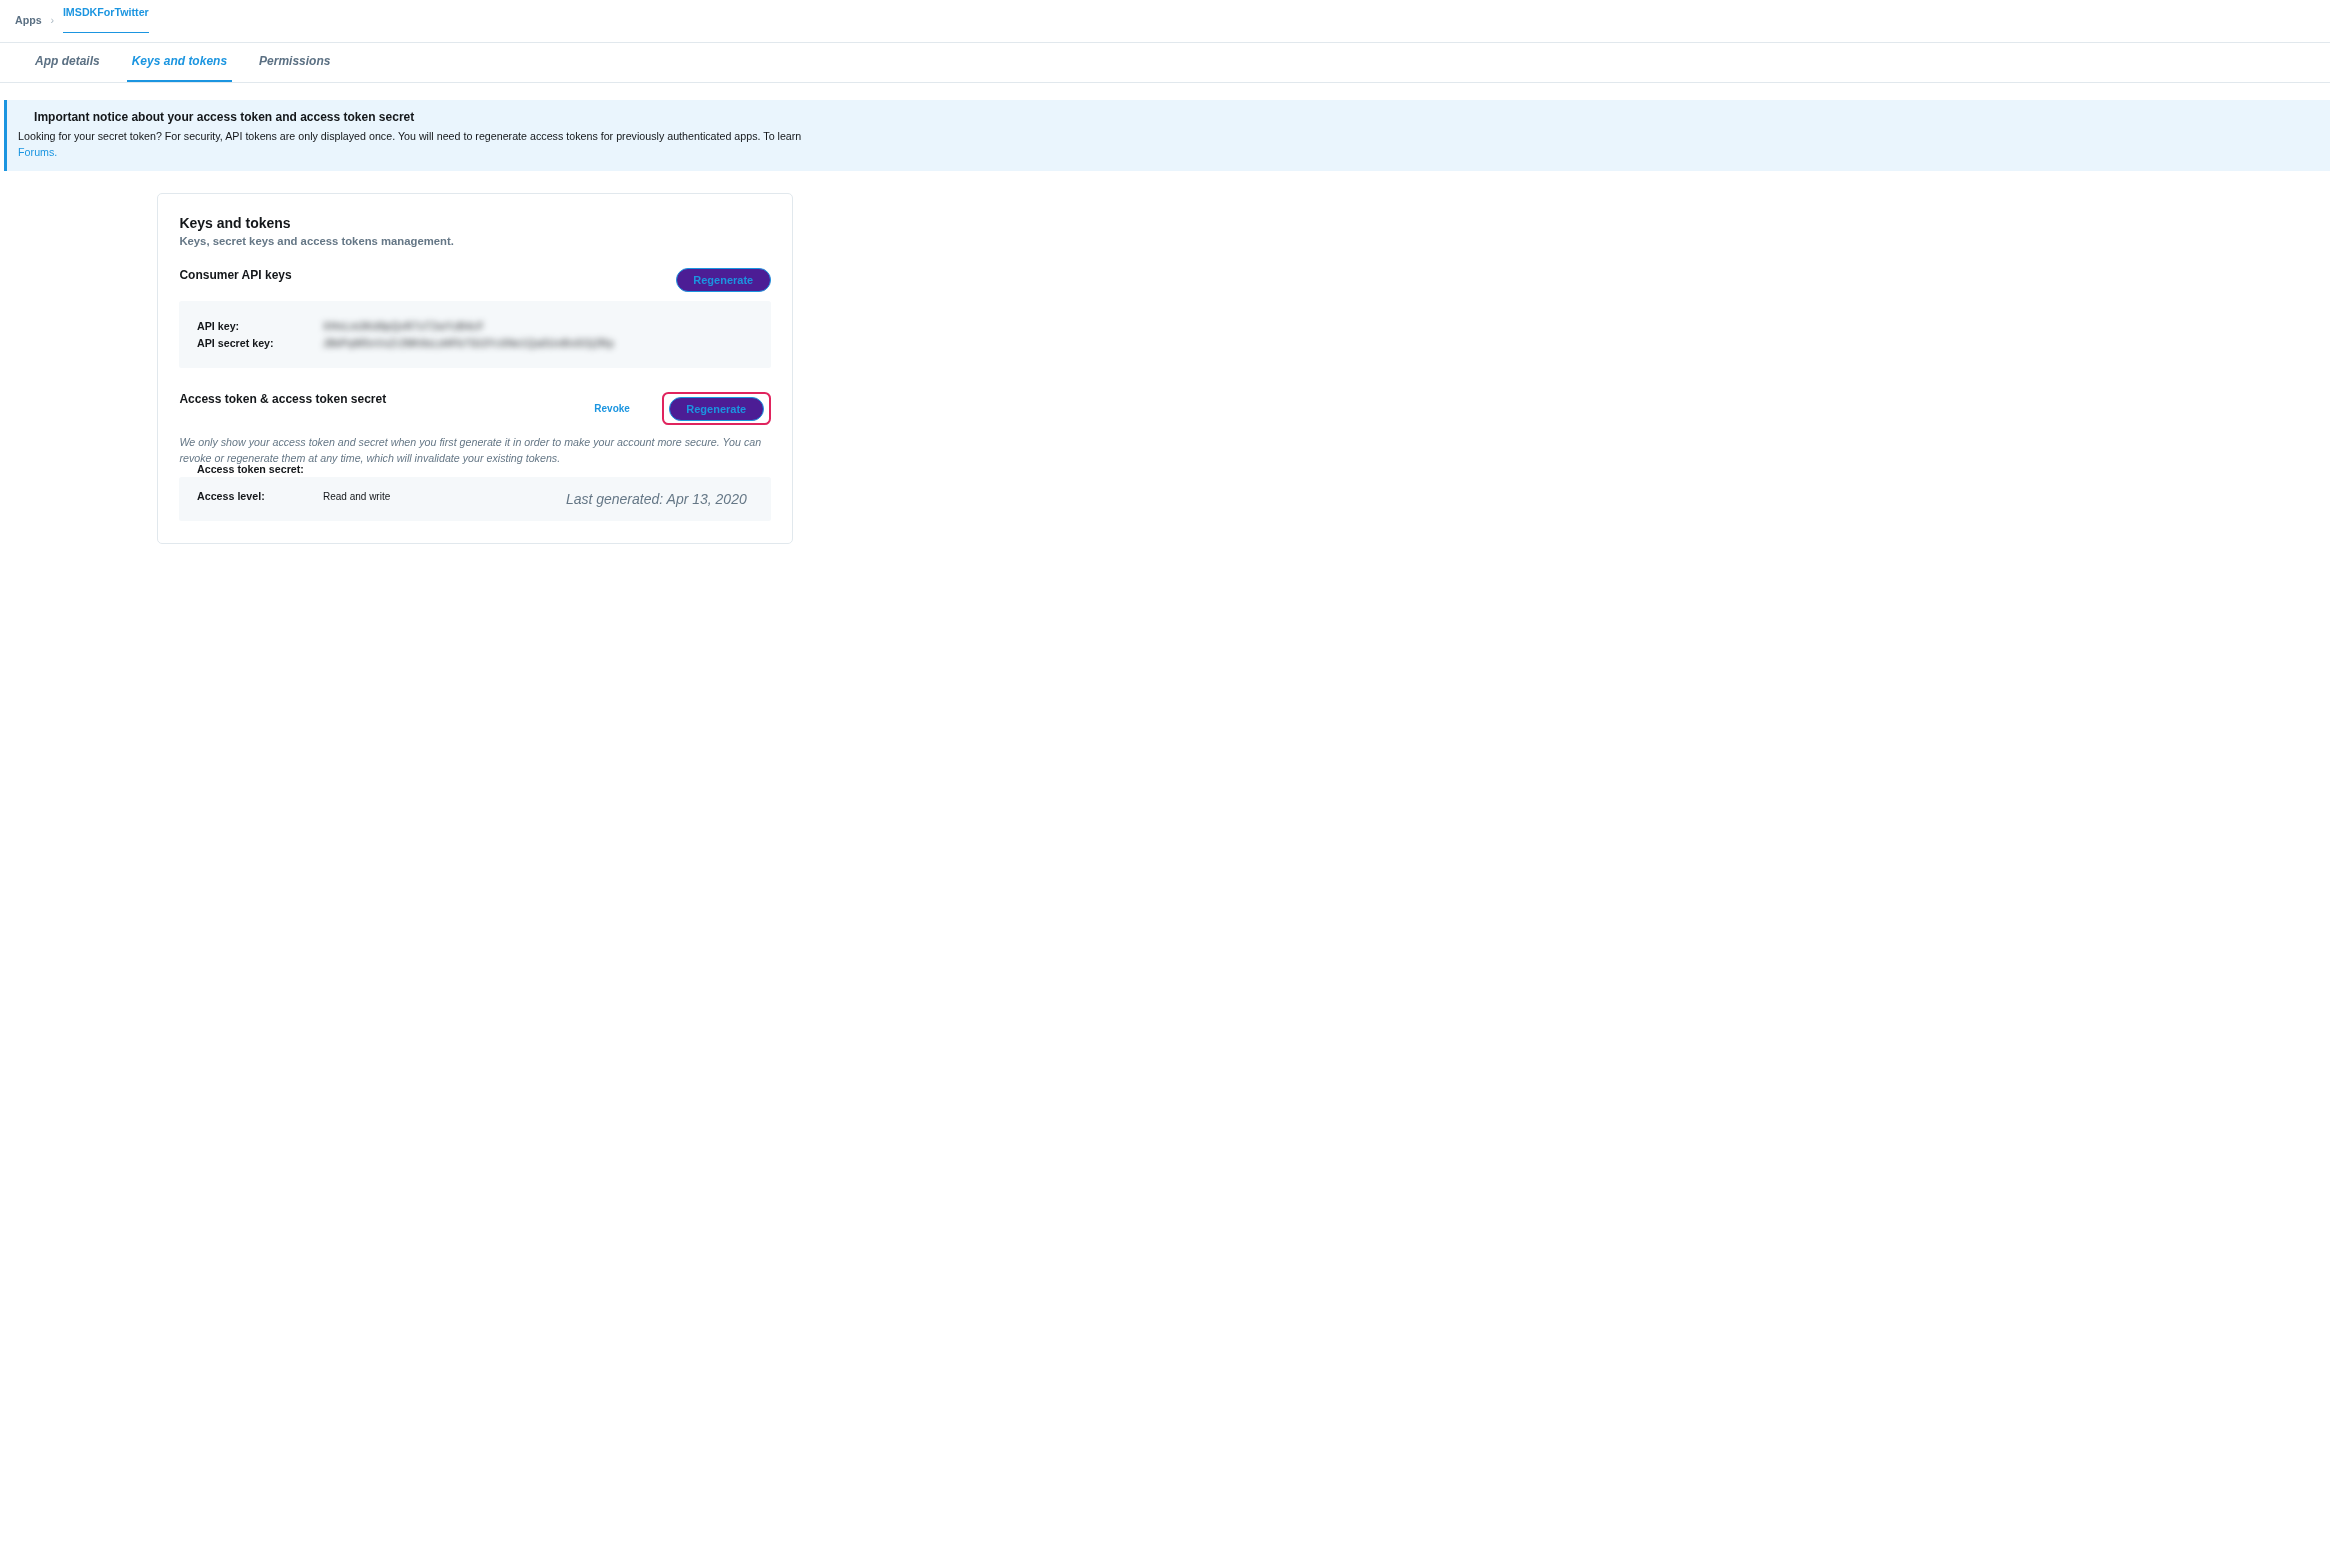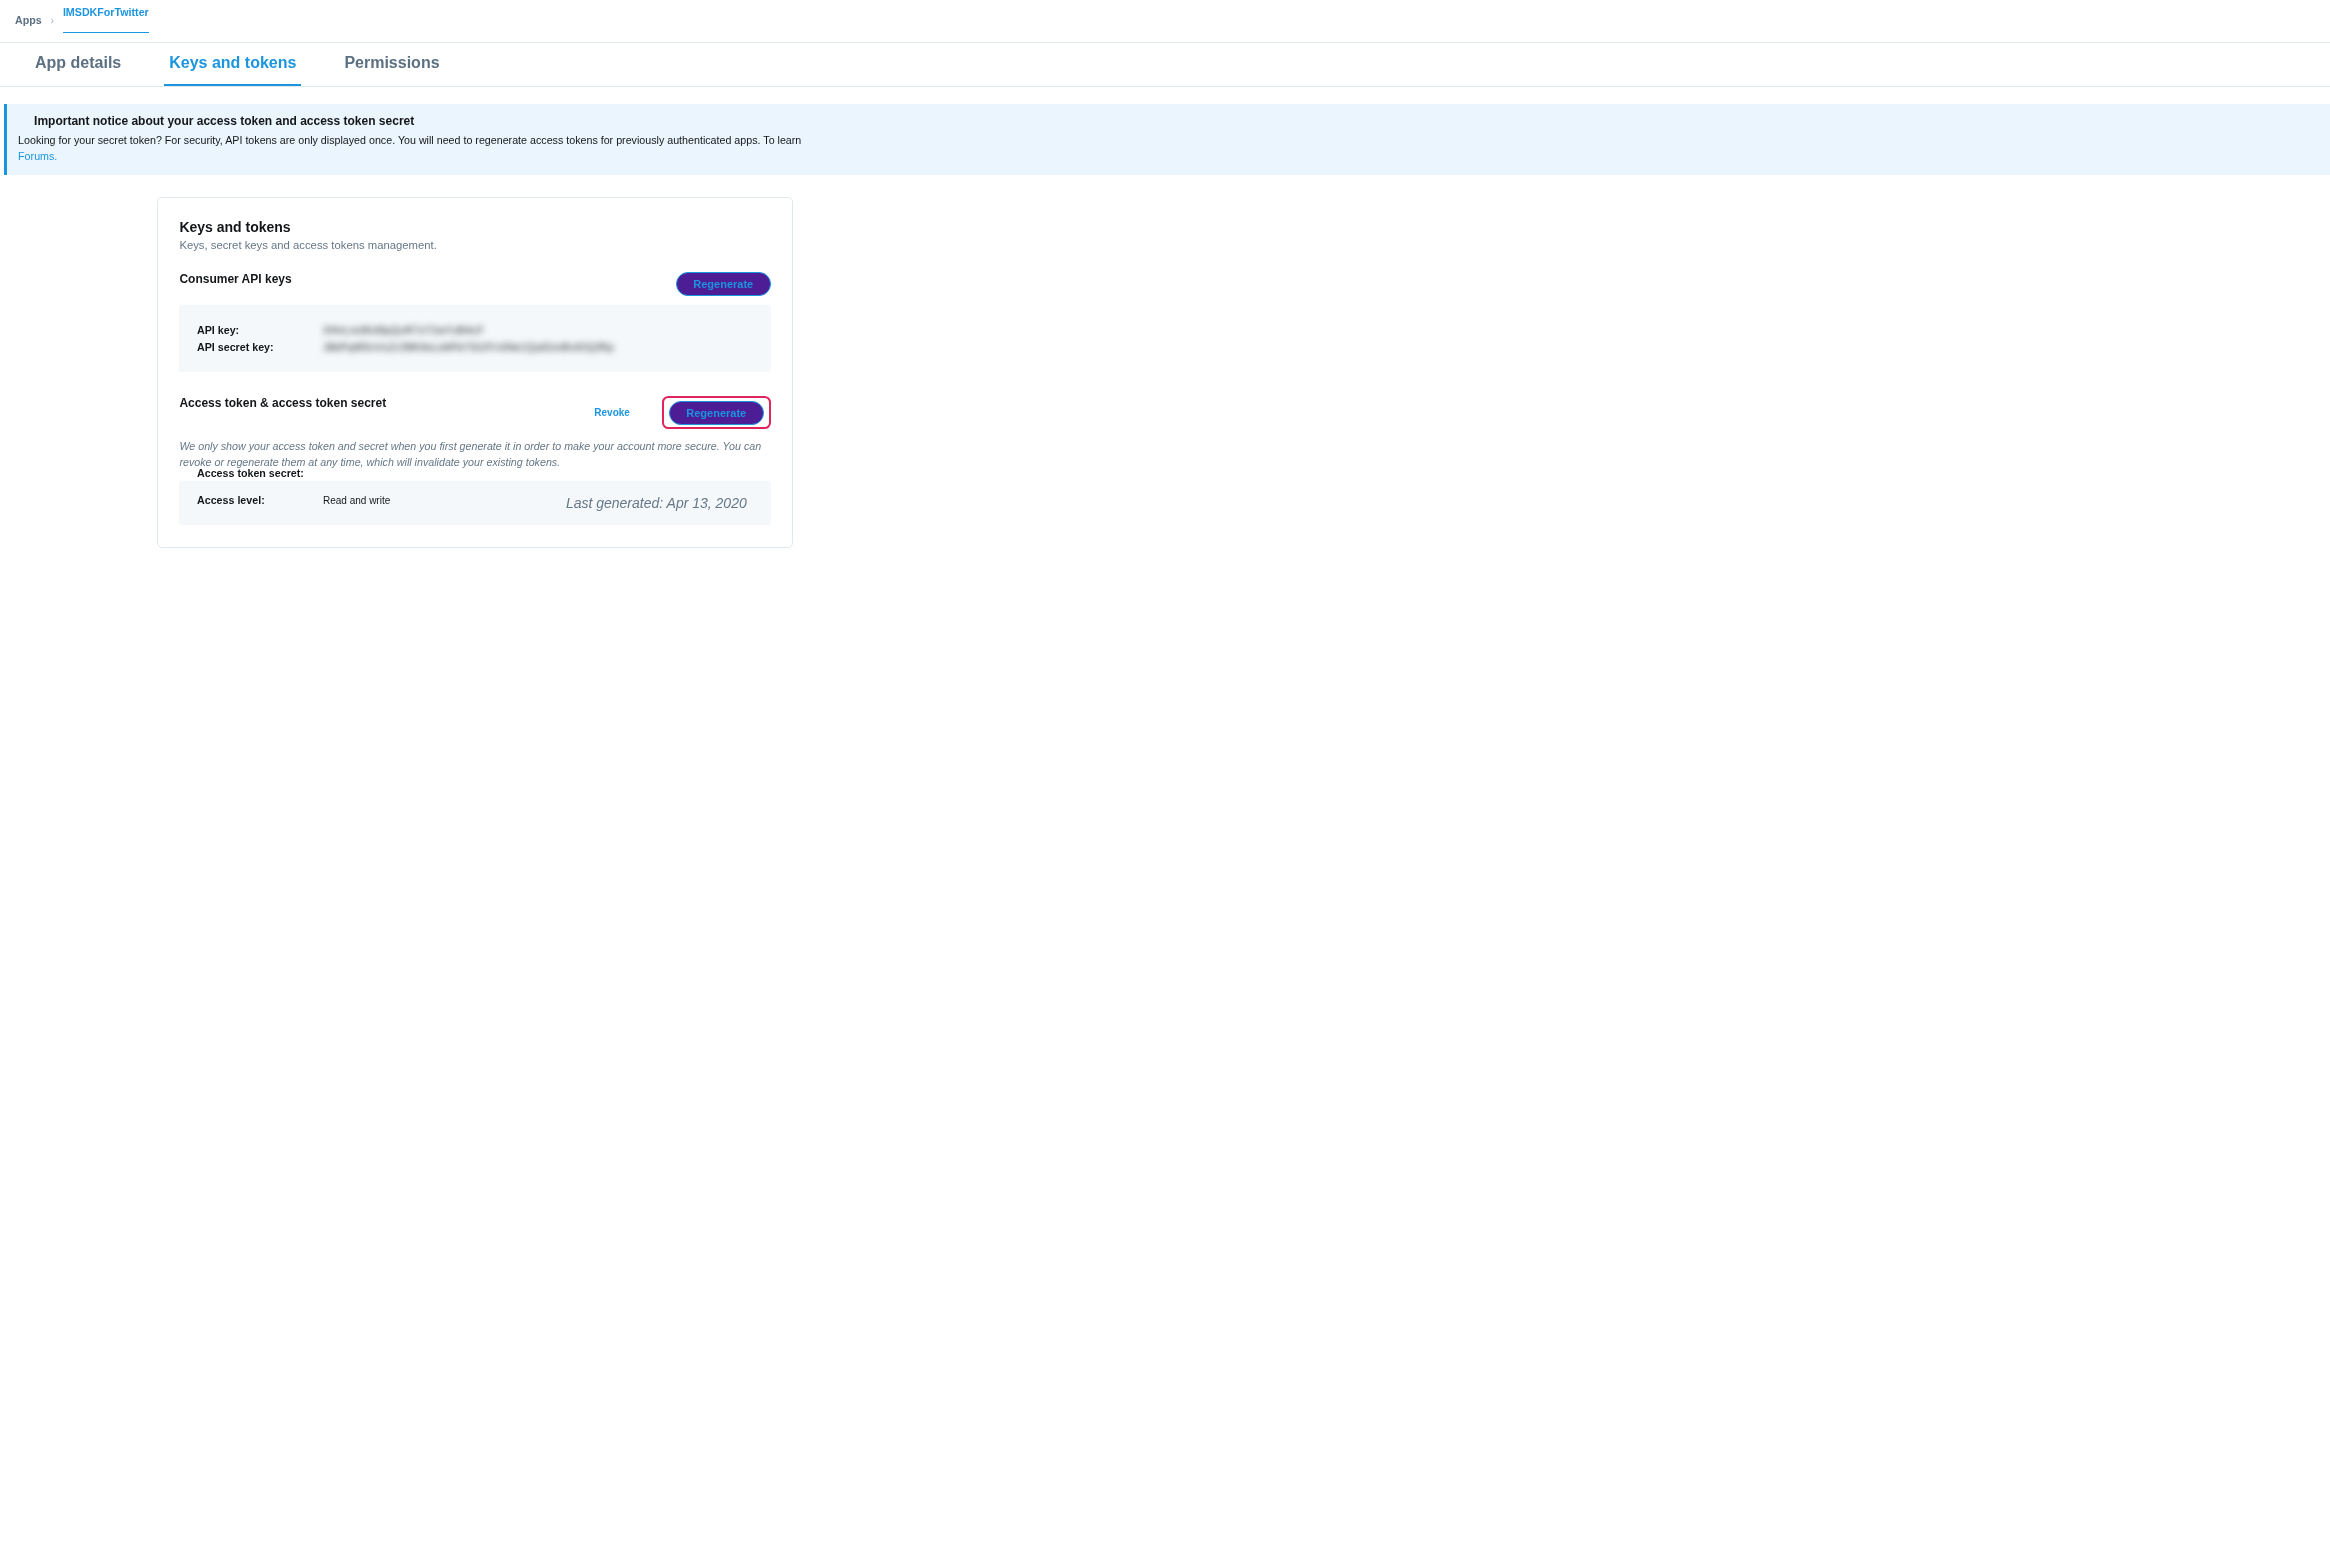"App details" .tabs { font-size: 16px -> 12px; font-style: none -> italic; gap: 38px -> 22px }
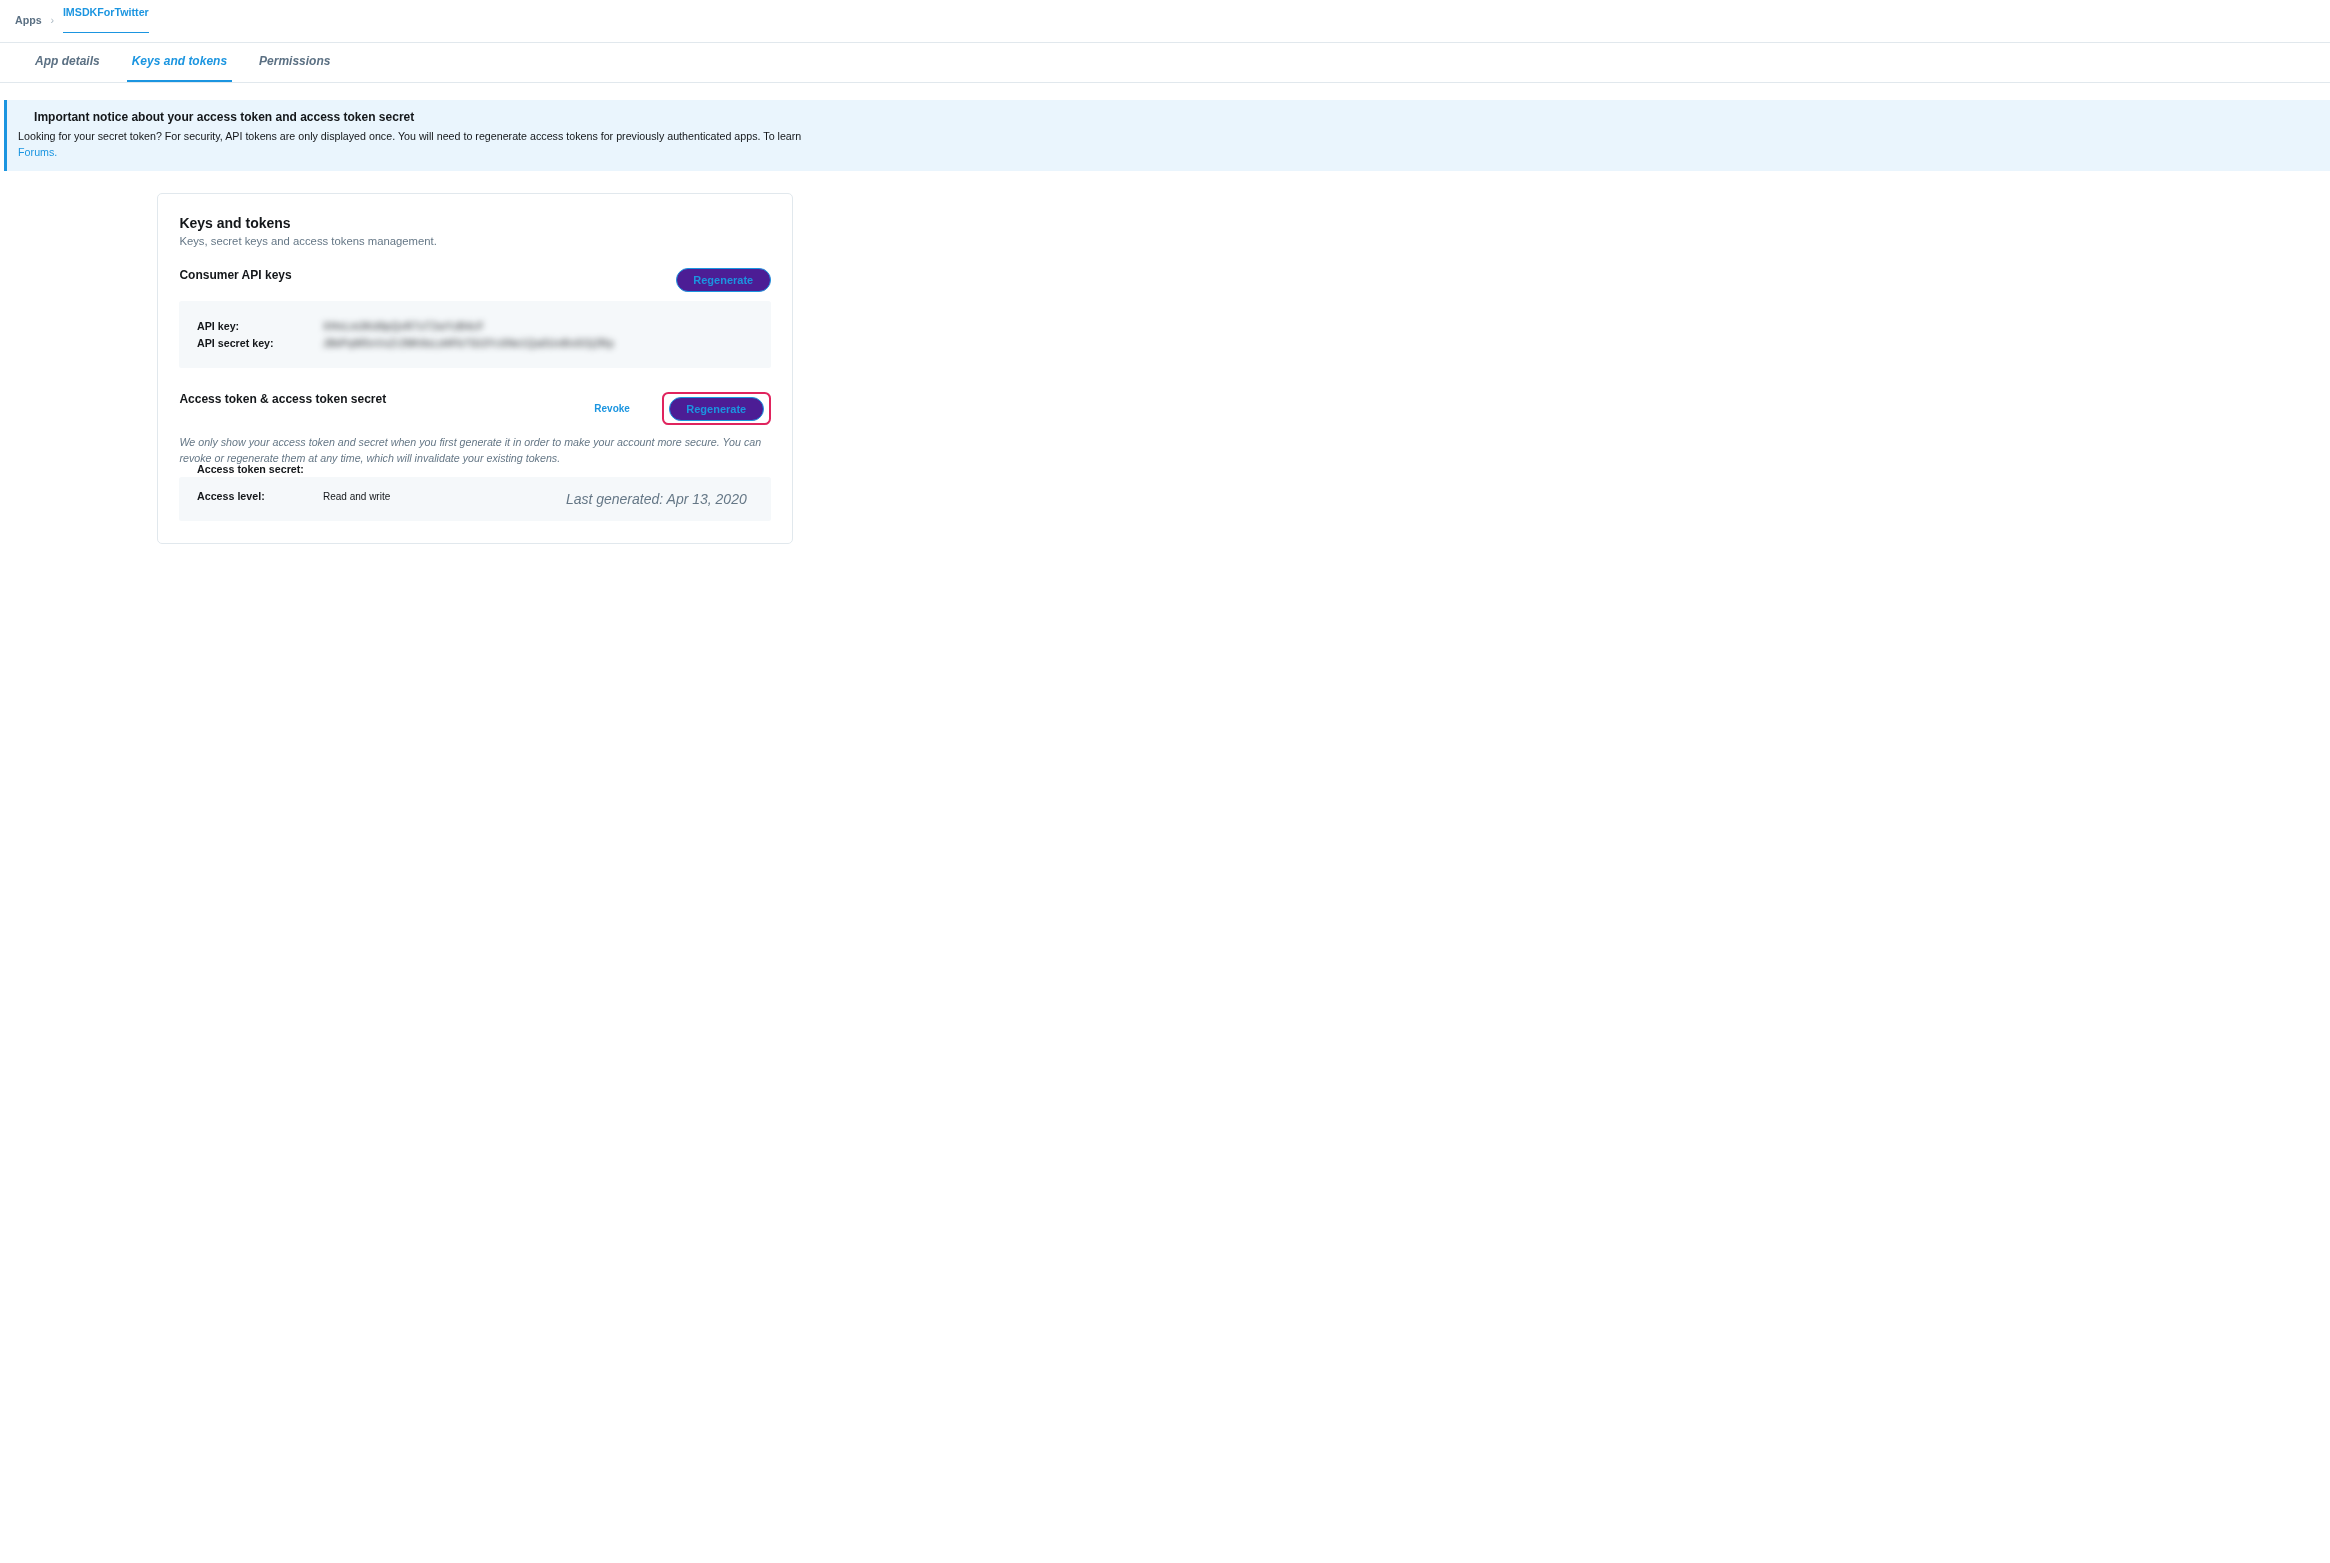"Keys, secret keys and access" .card .sub { font-weight: none -> bold }
